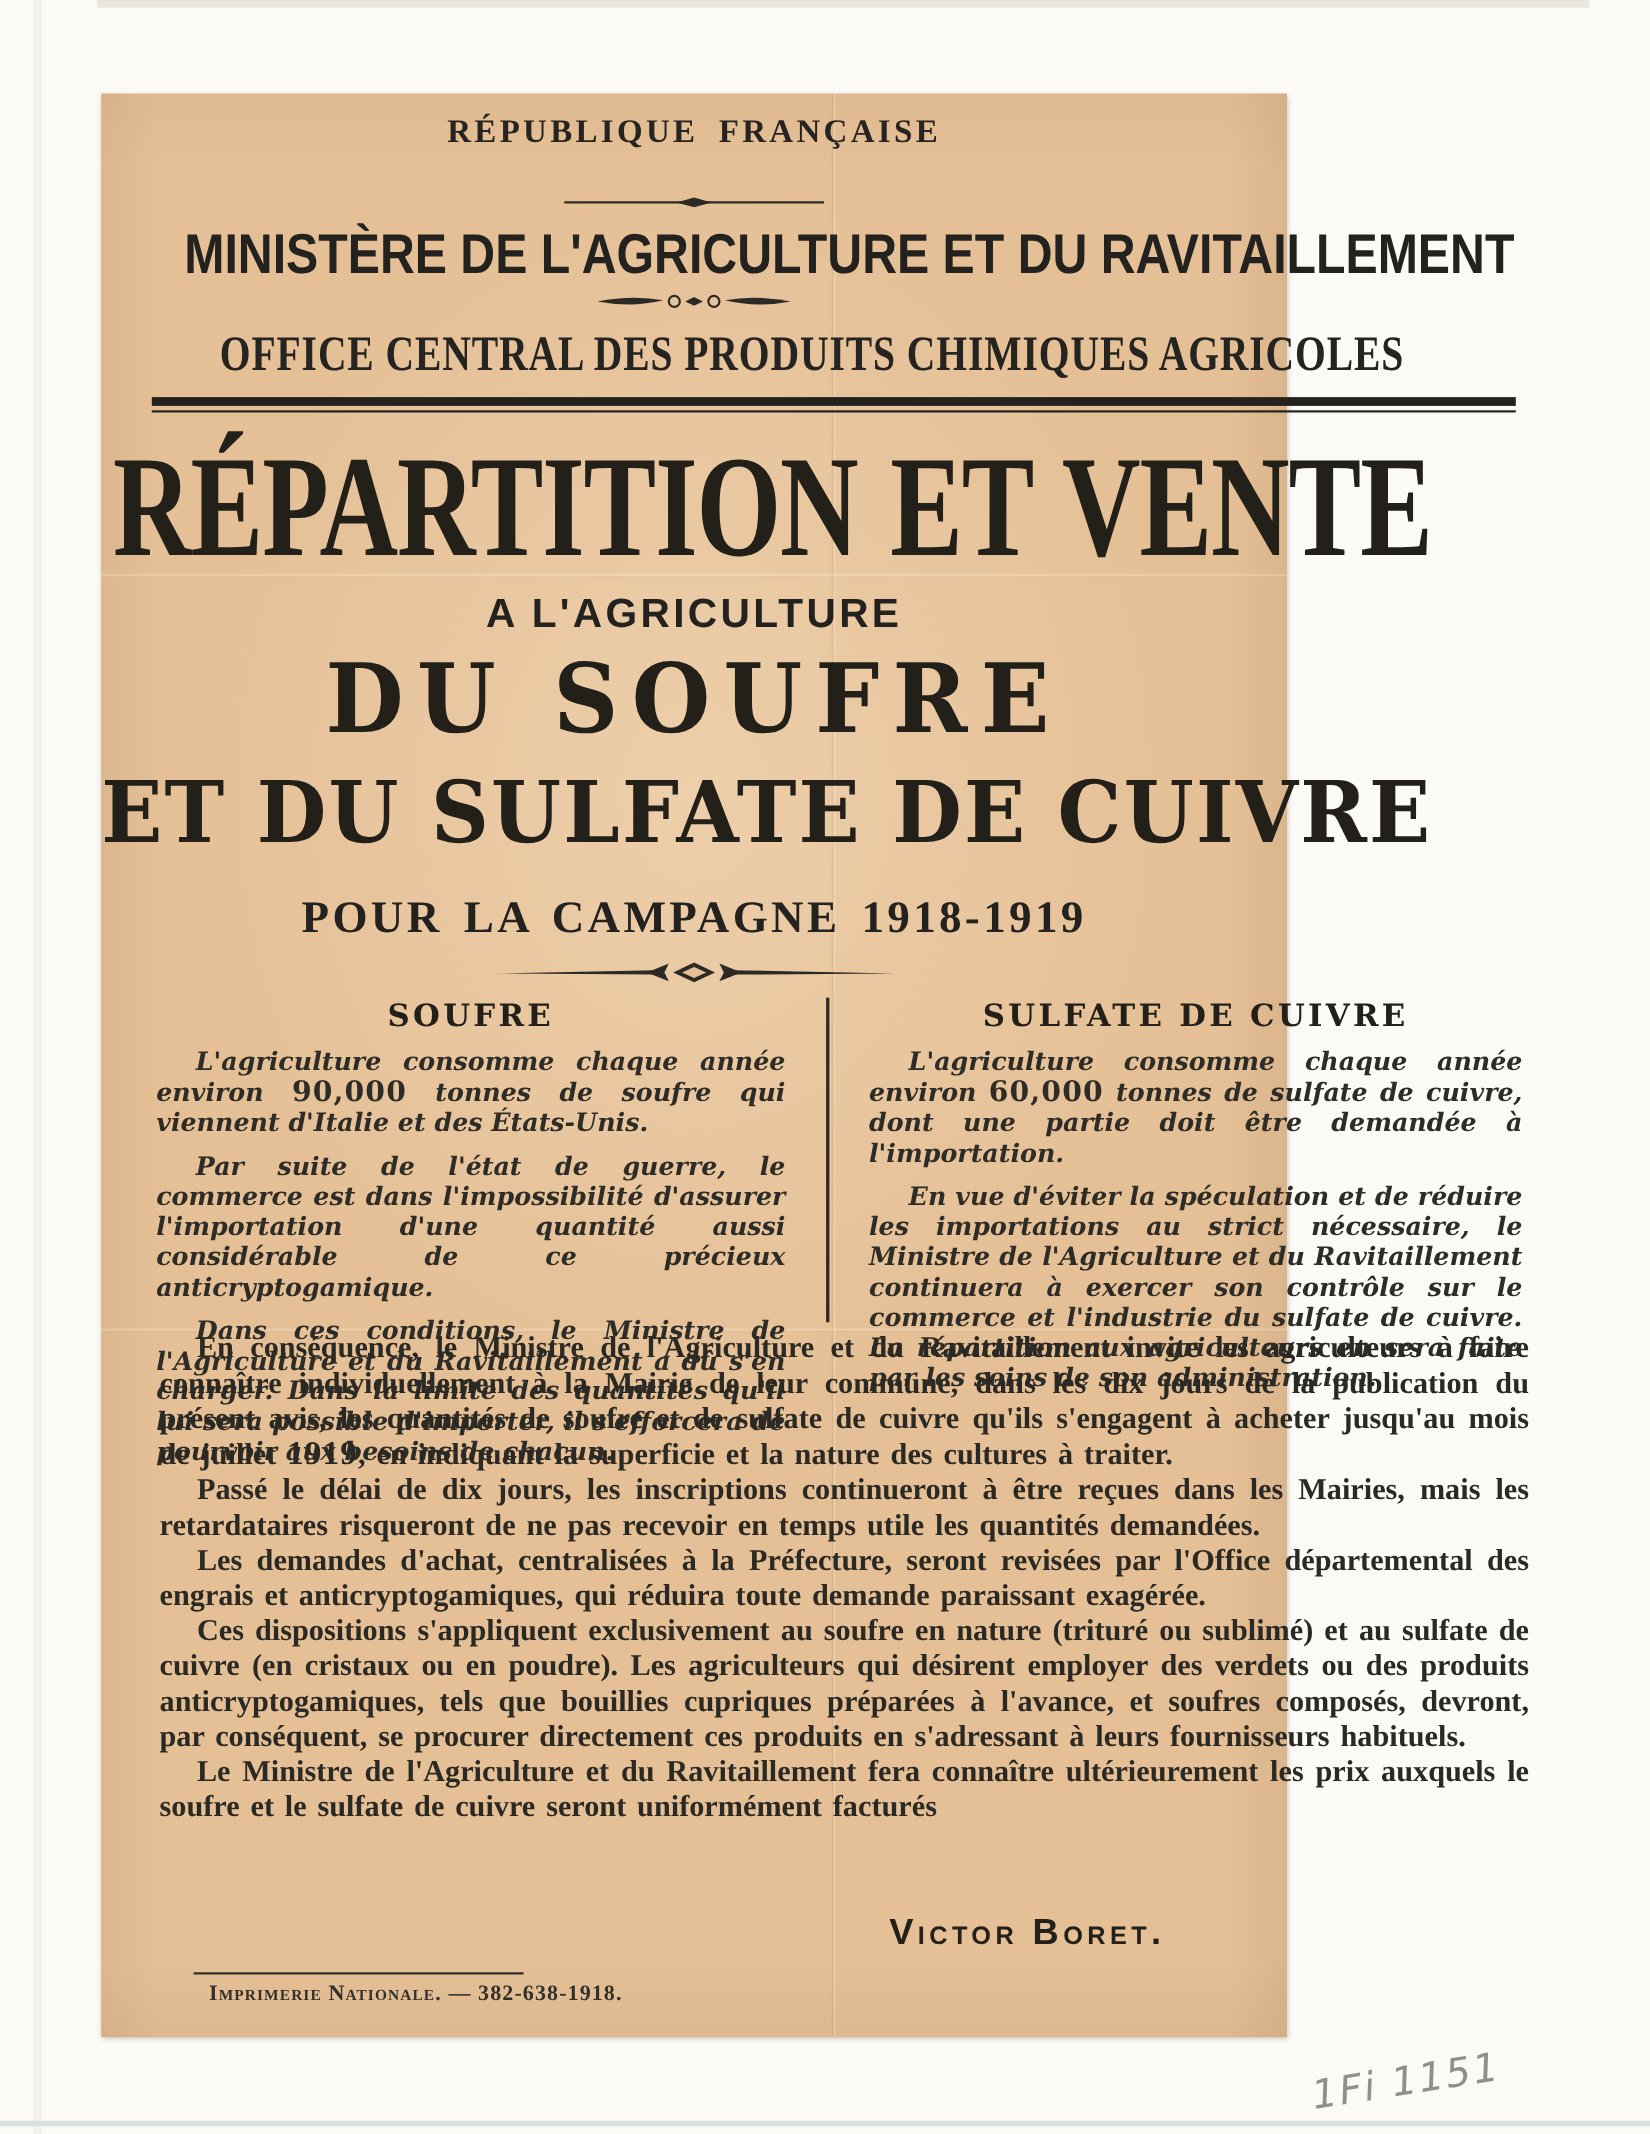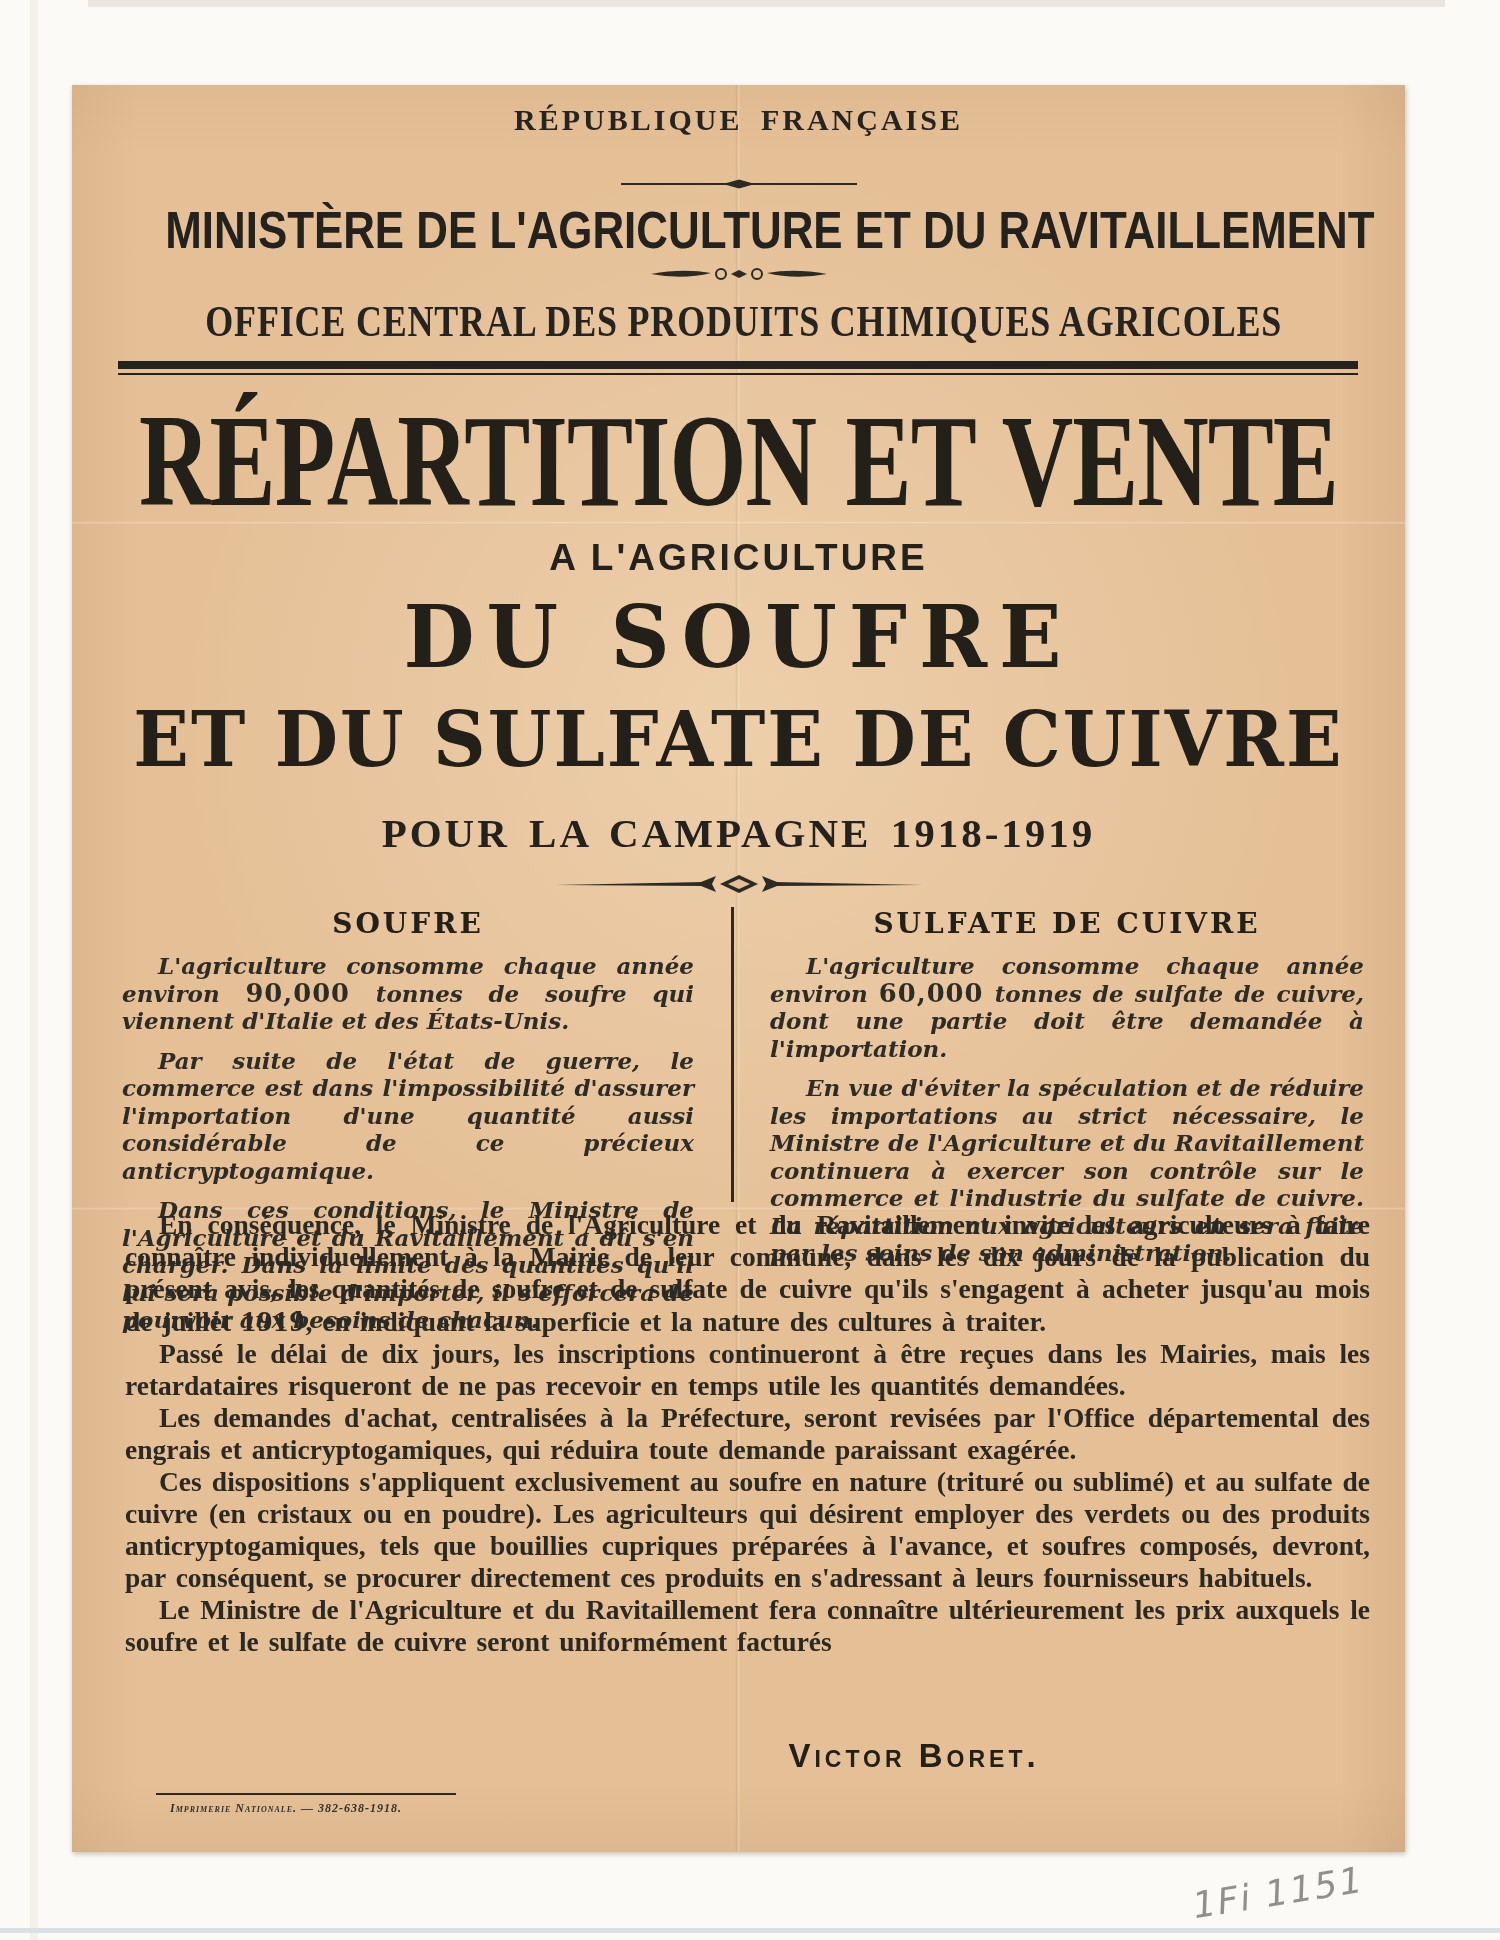"RÉPUBLIQUE FRANÇAISE" .poster { left: 72px -> 92px; width: 1333px -> 1078px }
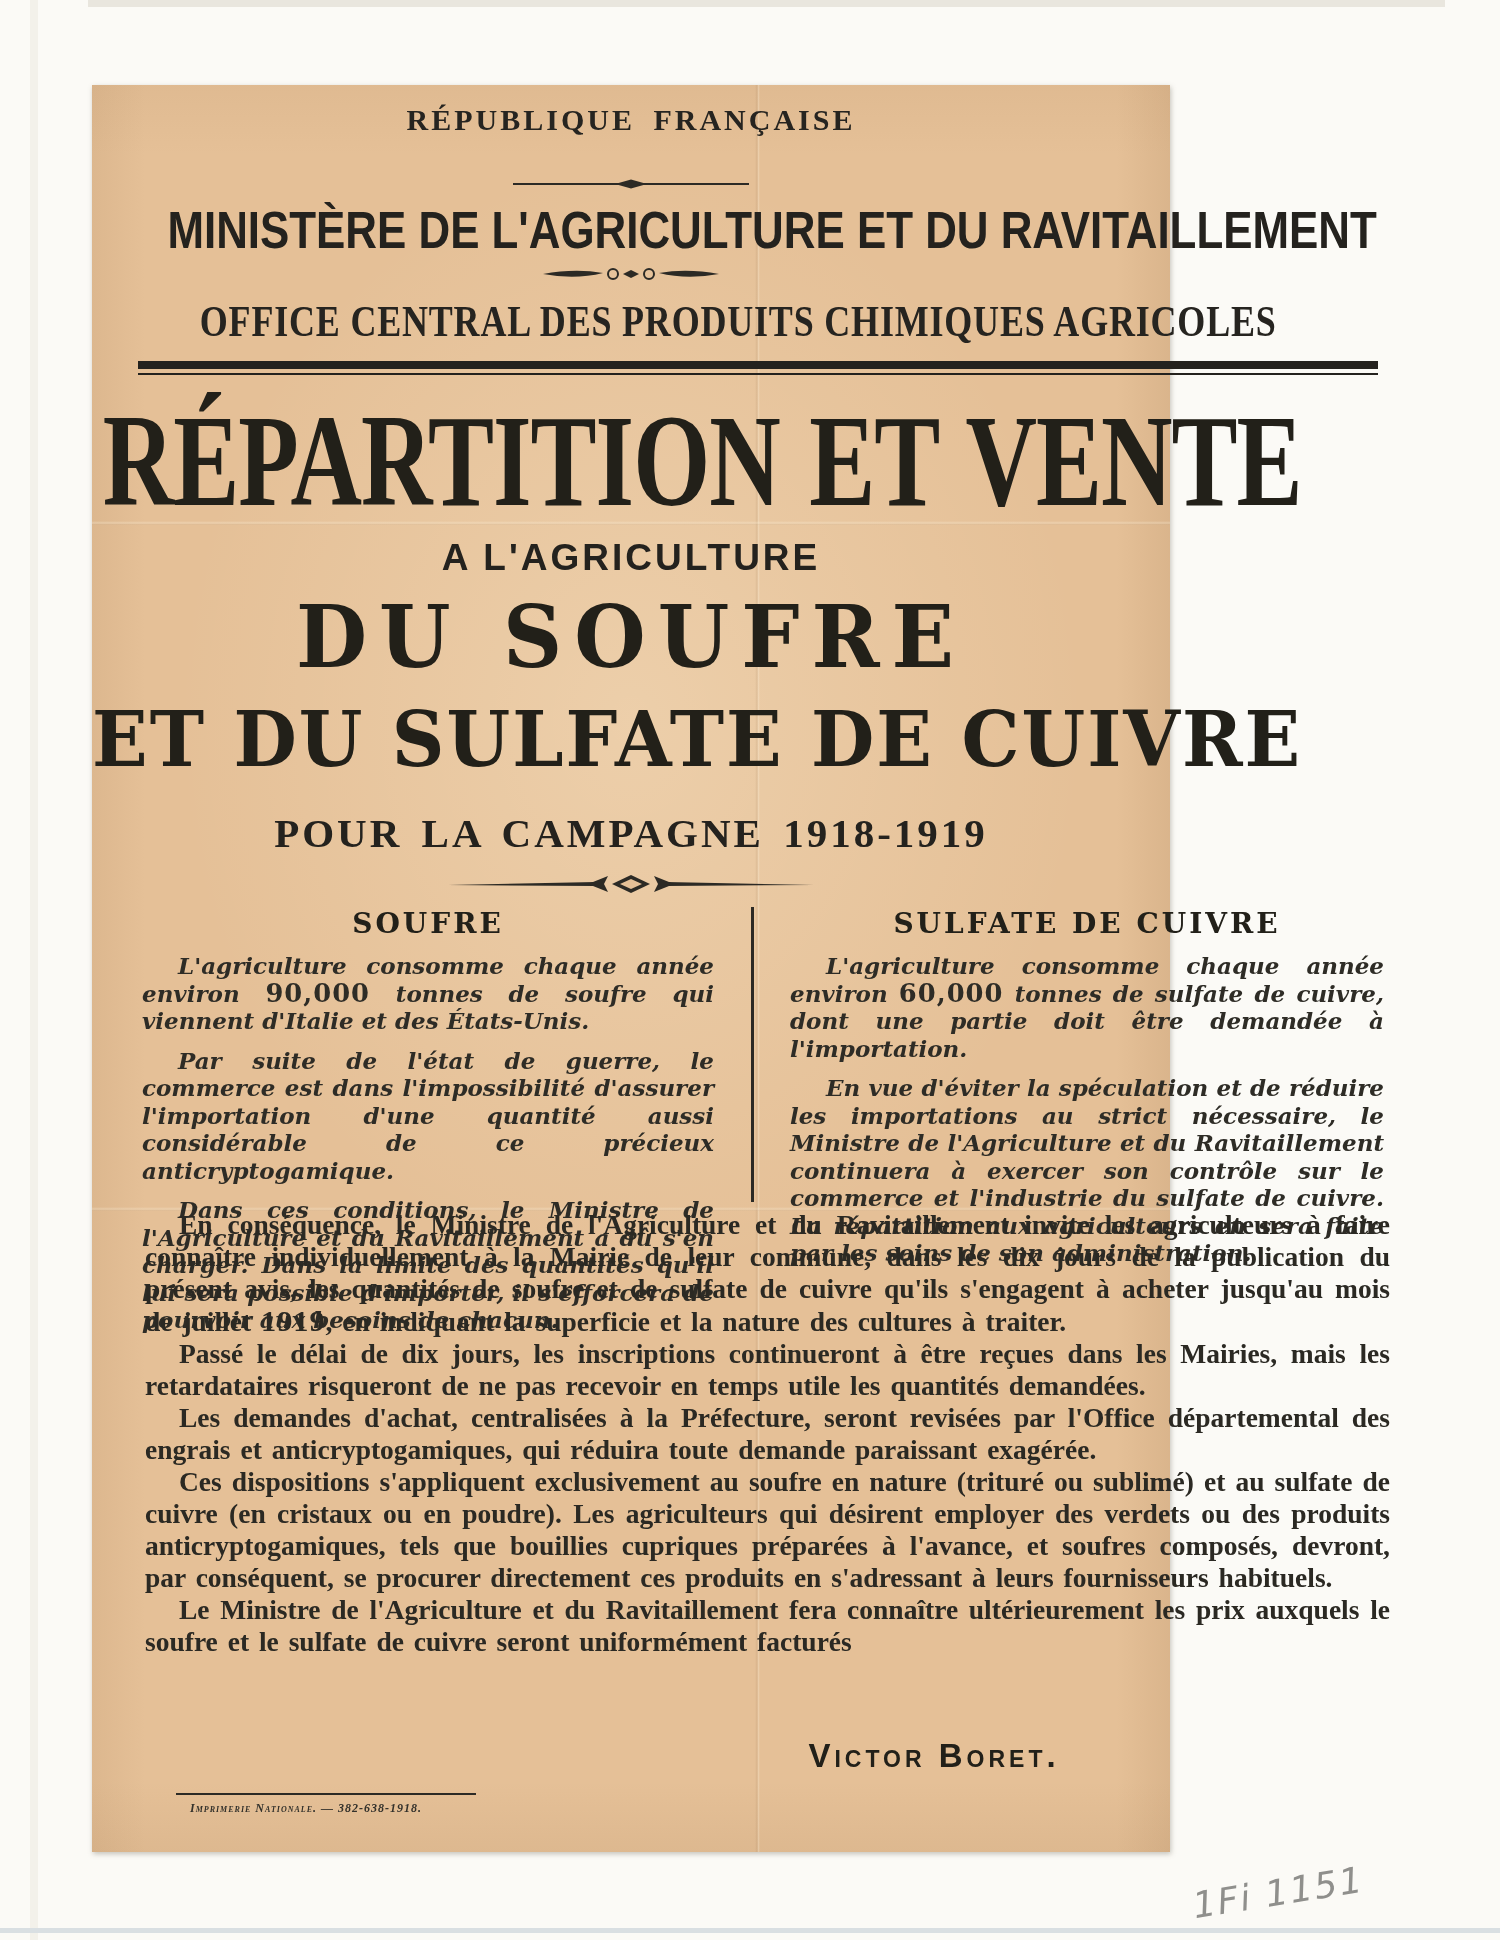"Imprimerie Nationale. — 382-638-1918." .imprint-text { font-size: 12px -> 20px; font-style: italic -> none }
